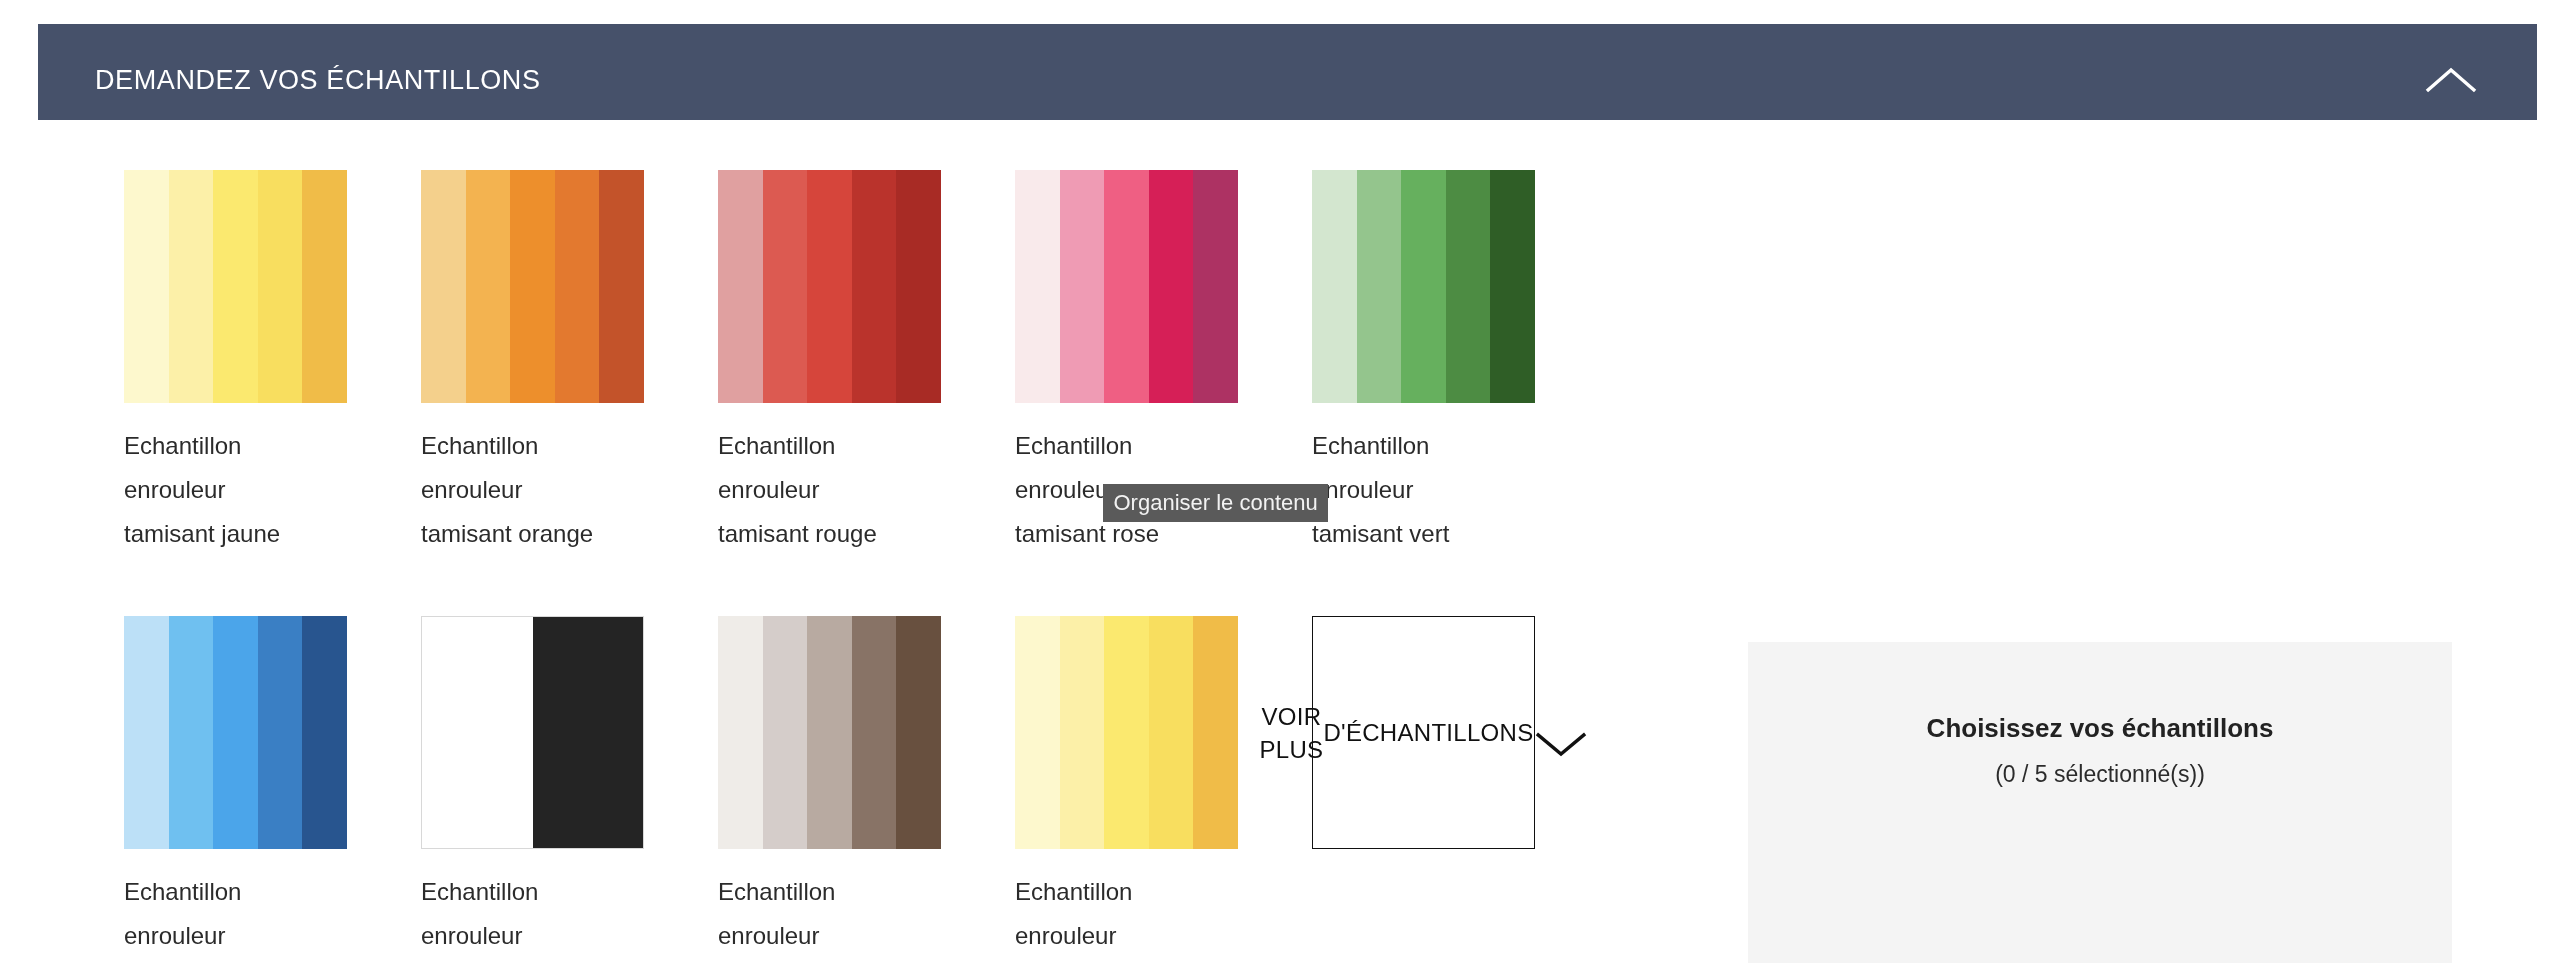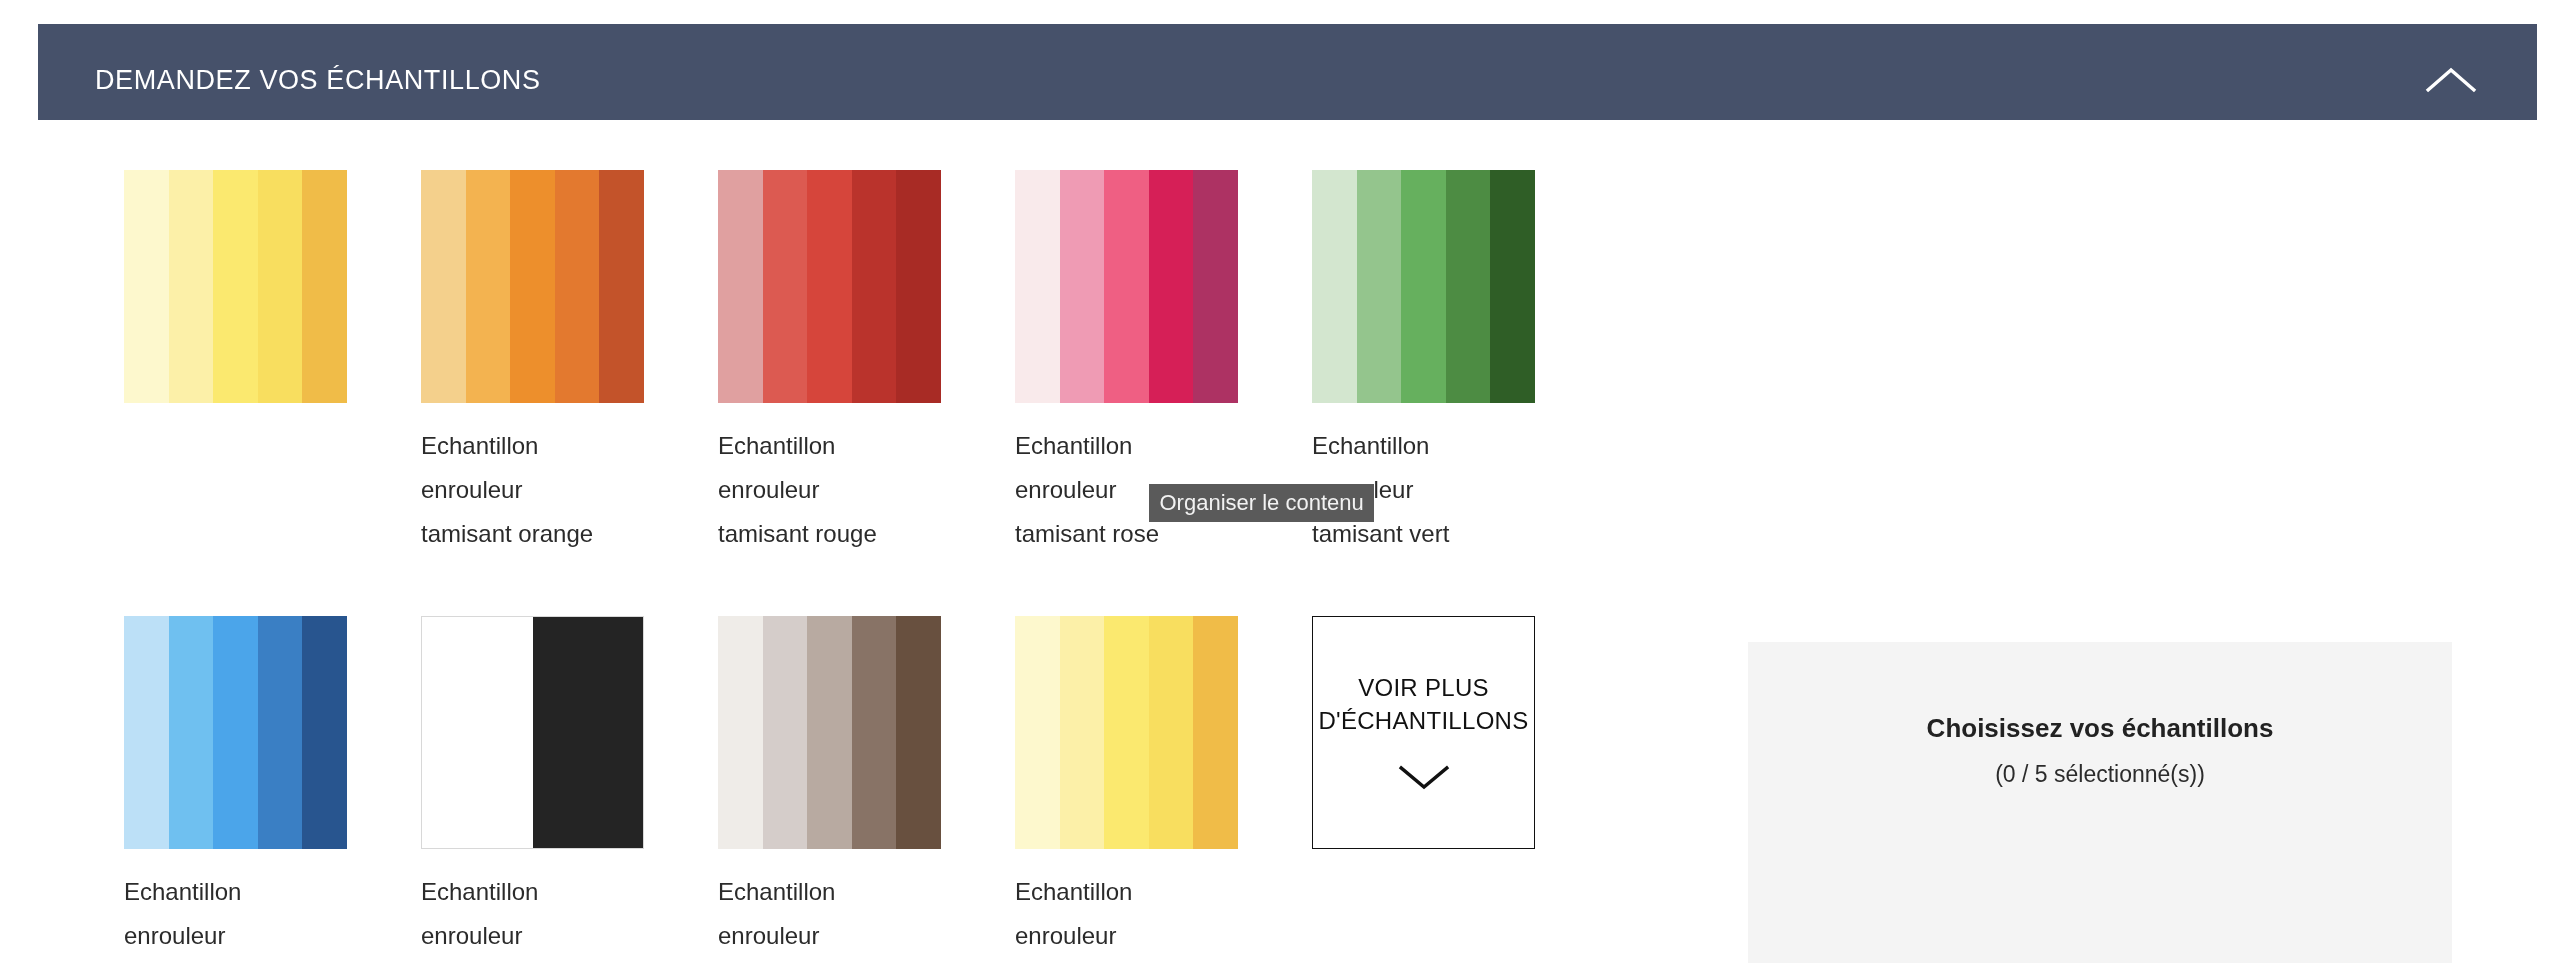"Echantillon enrouleur tamisant jaune" div.sample-label { html: none -> <div>Echantillon enrouleur tamisant jaune</div> }
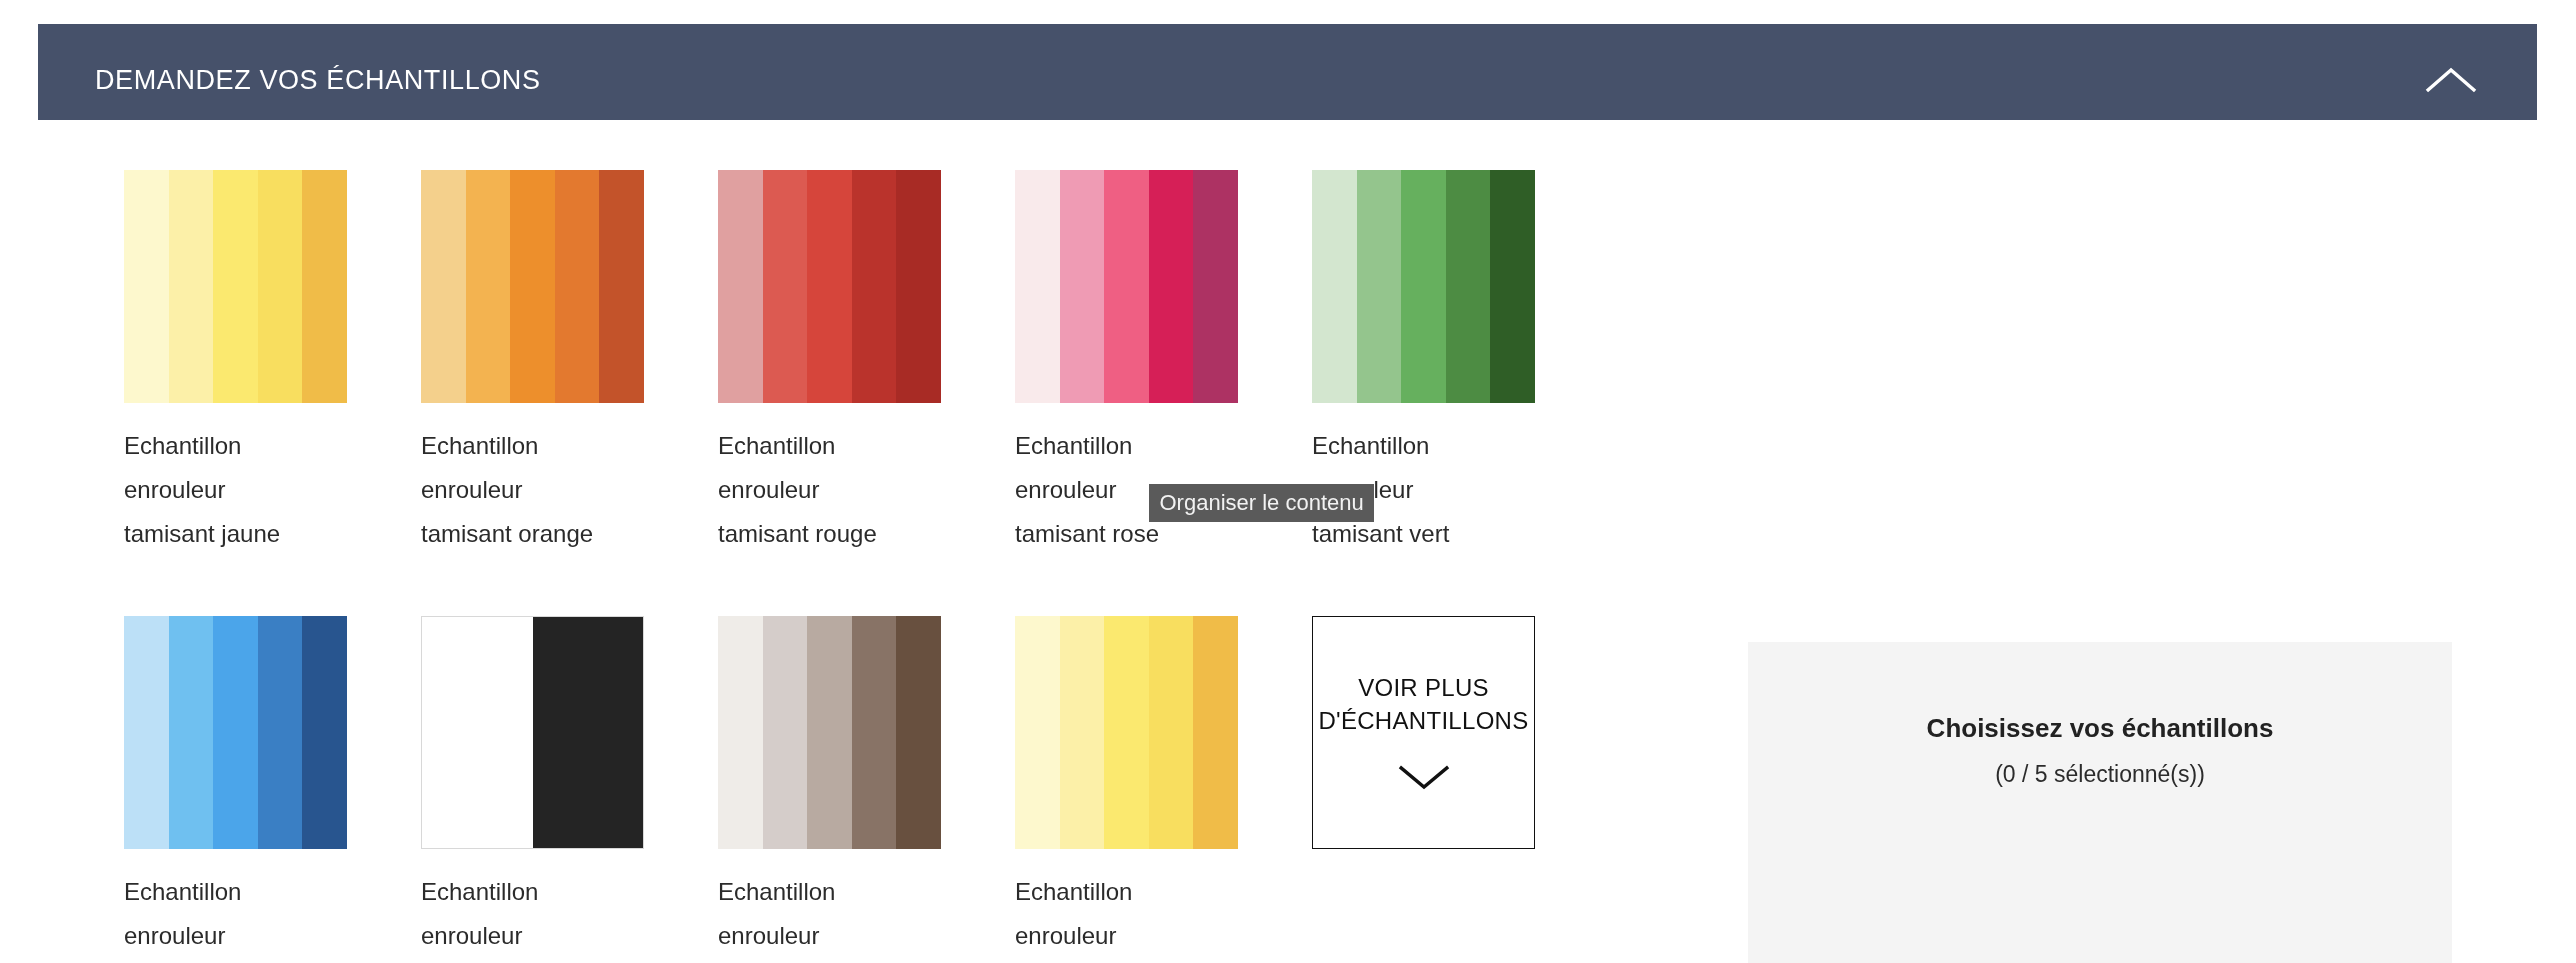"Organiser le contenu" .tooltip { margin-left: 46px -> none }
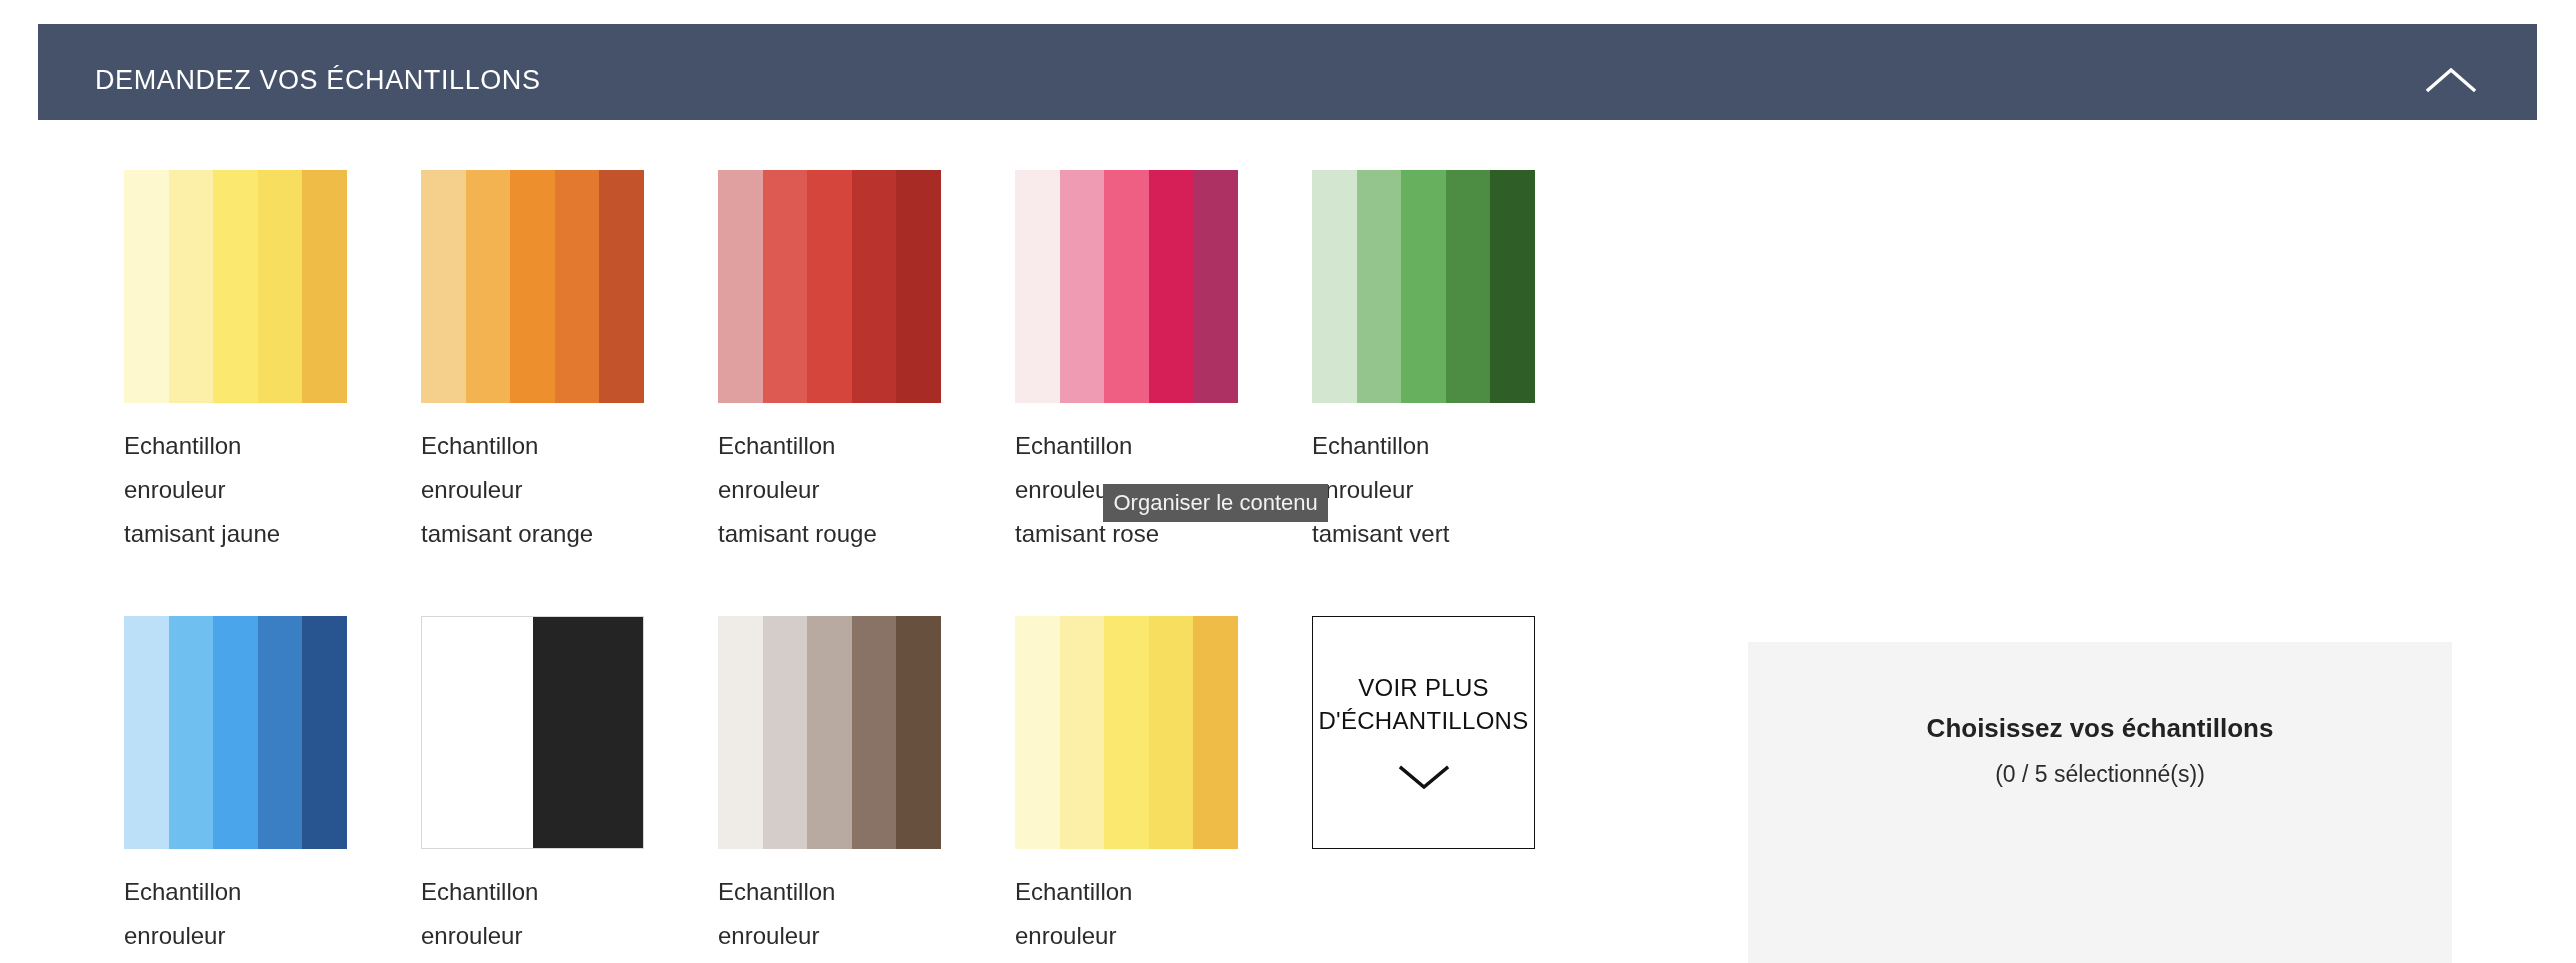"VOIR PLUS" .more-card { flex-direction: column -> row }
